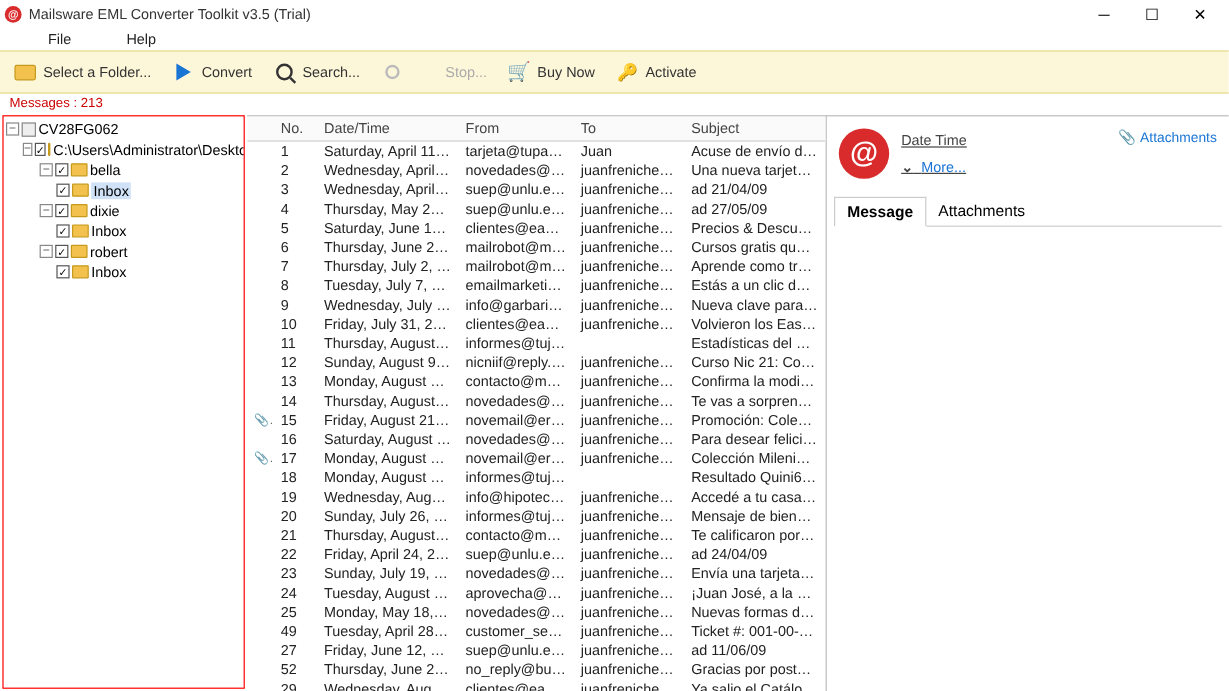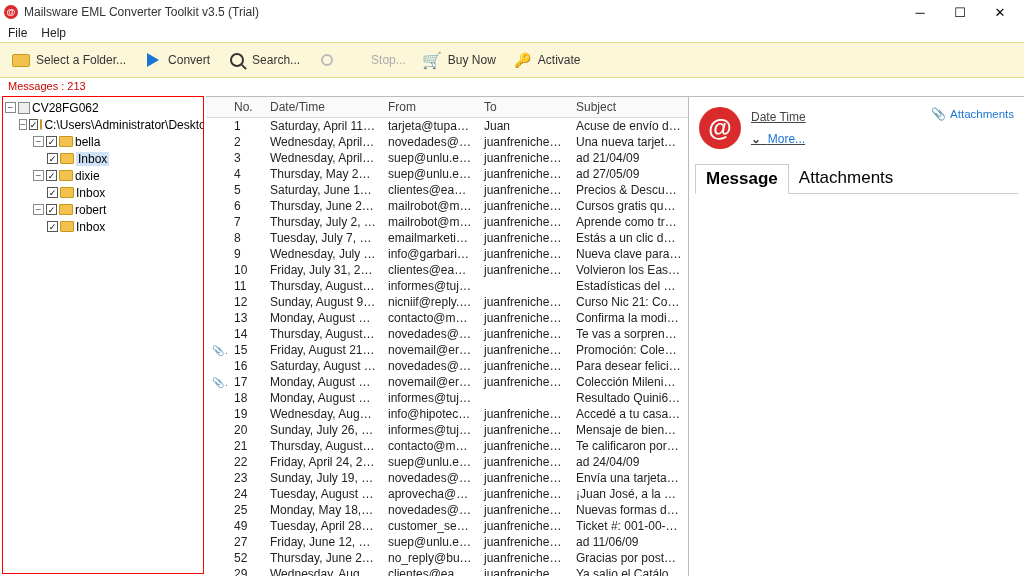"File" .menubar span { margin-left: none -> 32px }
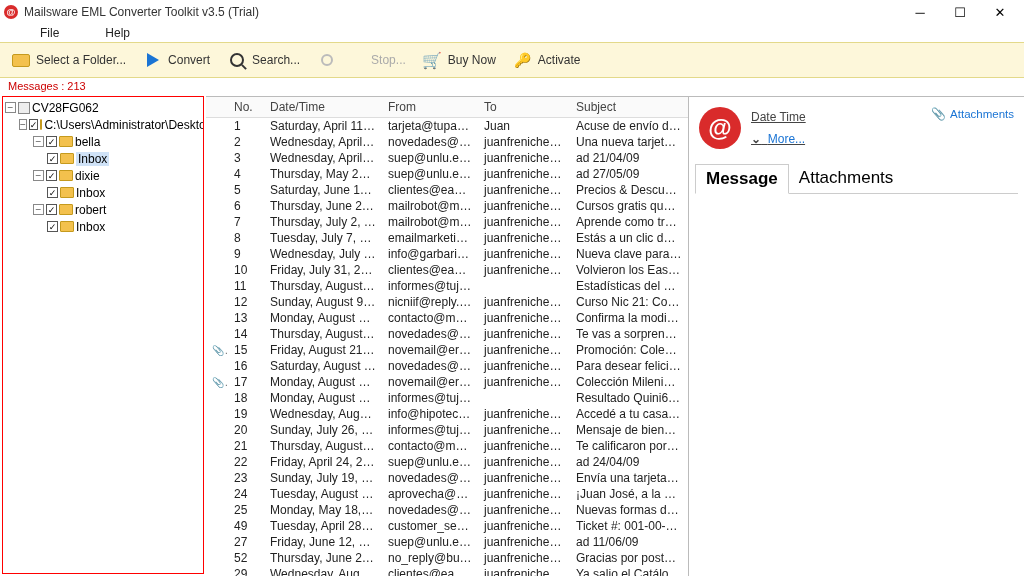"Message" .pv-tabs .tab { font-size: 17px -> 13px }
